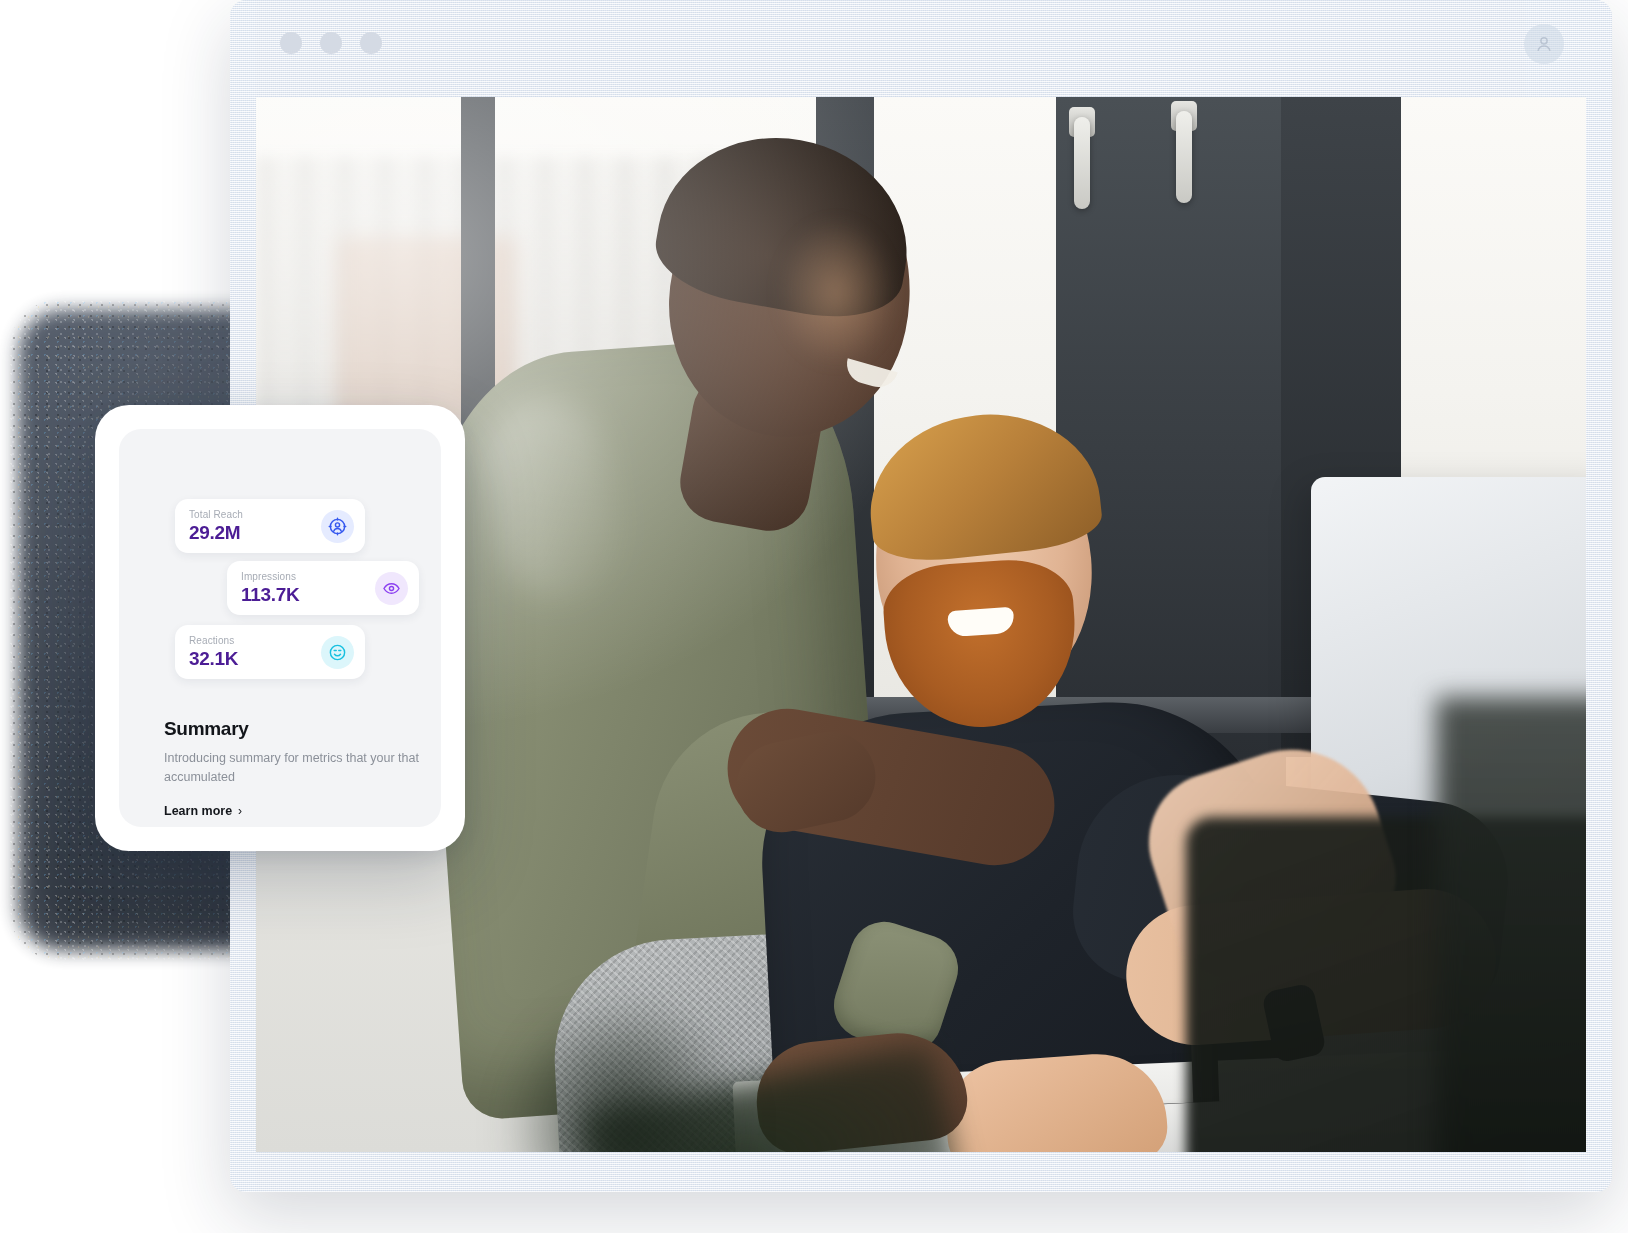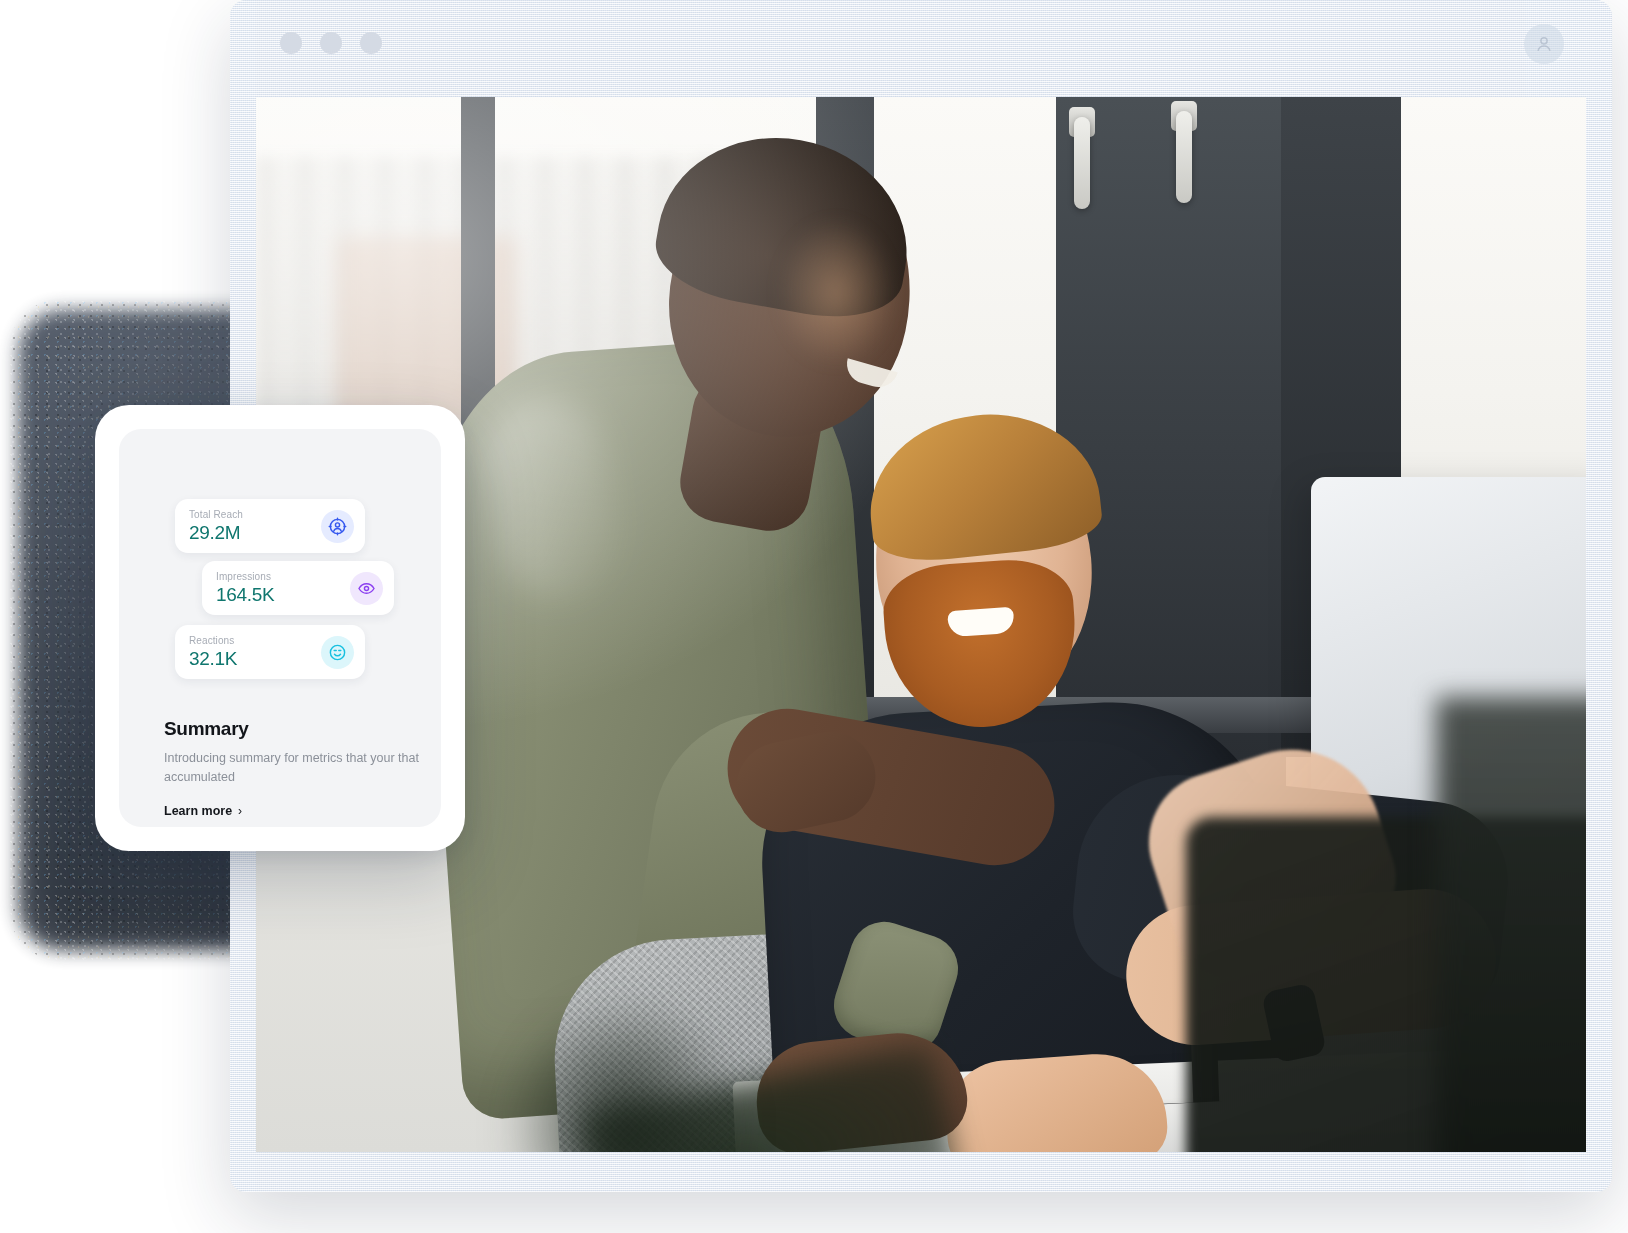"29.2M" .metric-value { color: #0f766e -> #4c1d95; font-weight: normal -> bold }
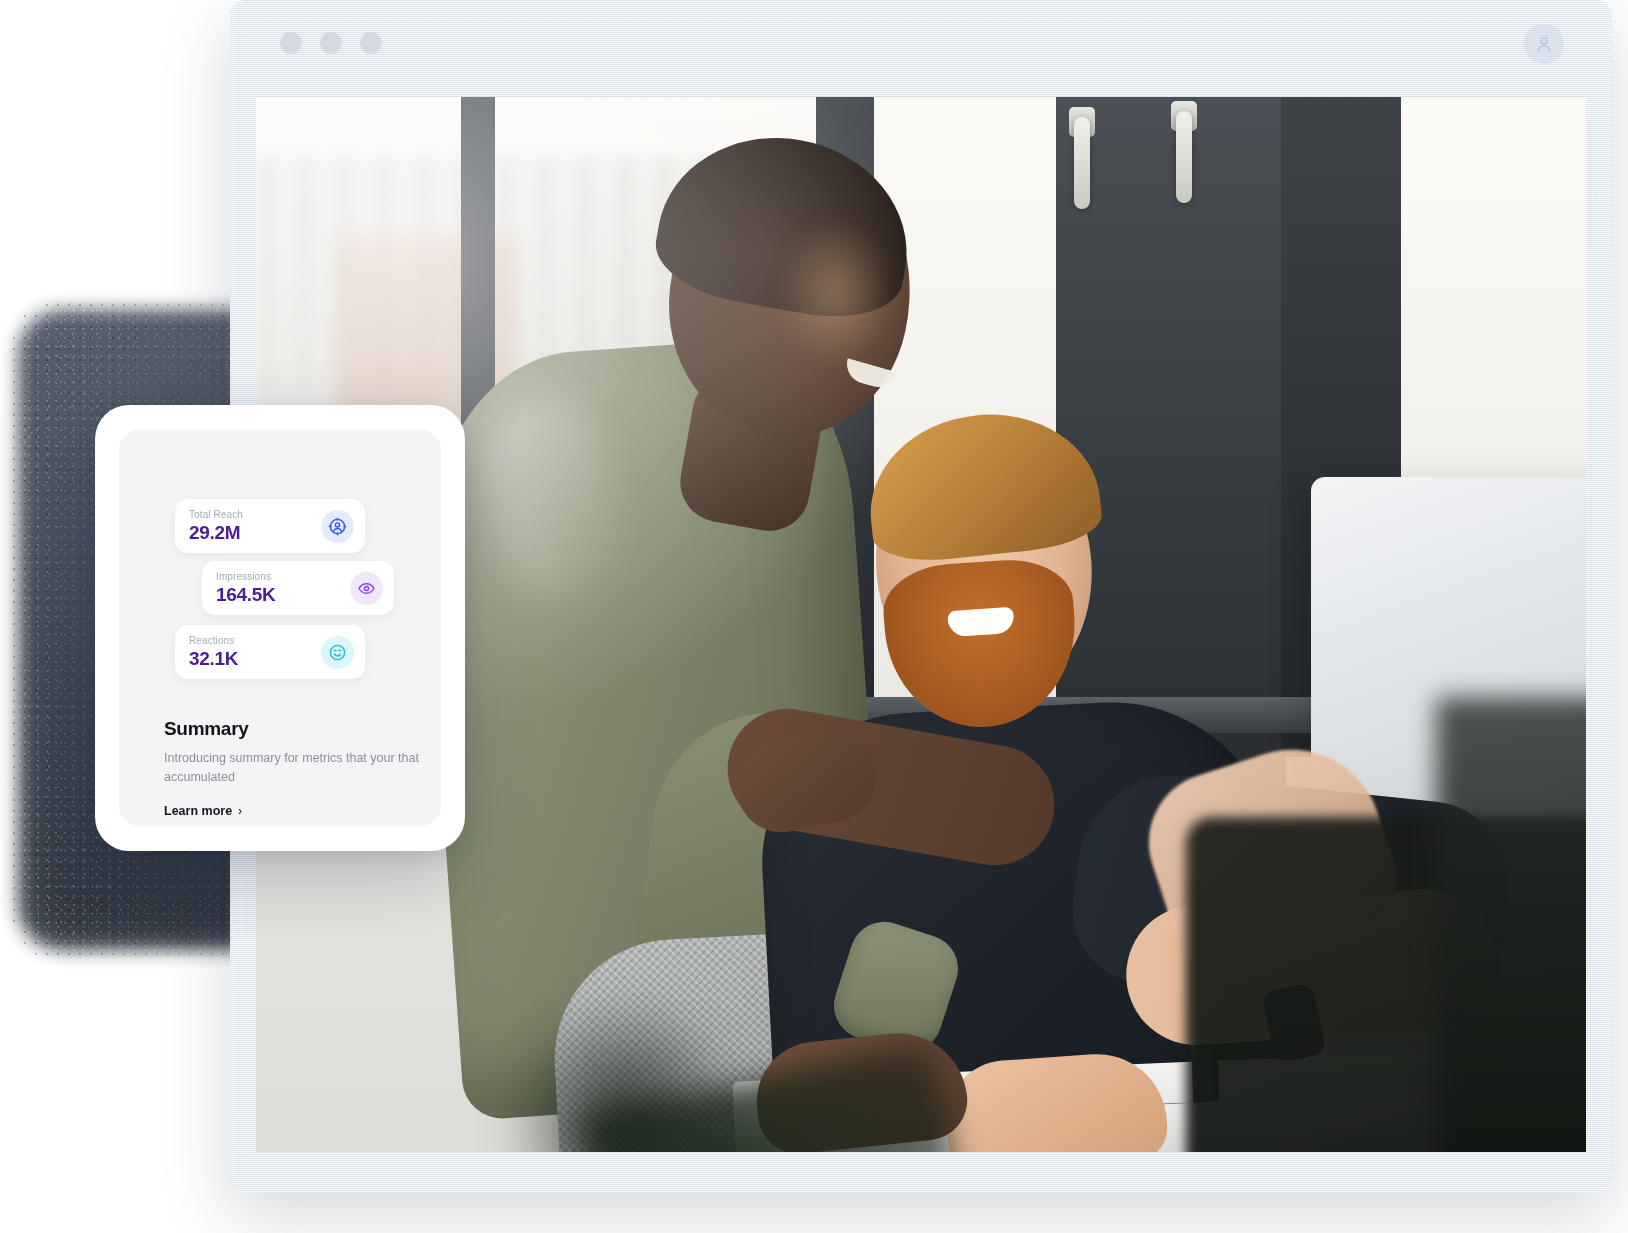"Impressions" .m-impr { left: 83px -> 108px }
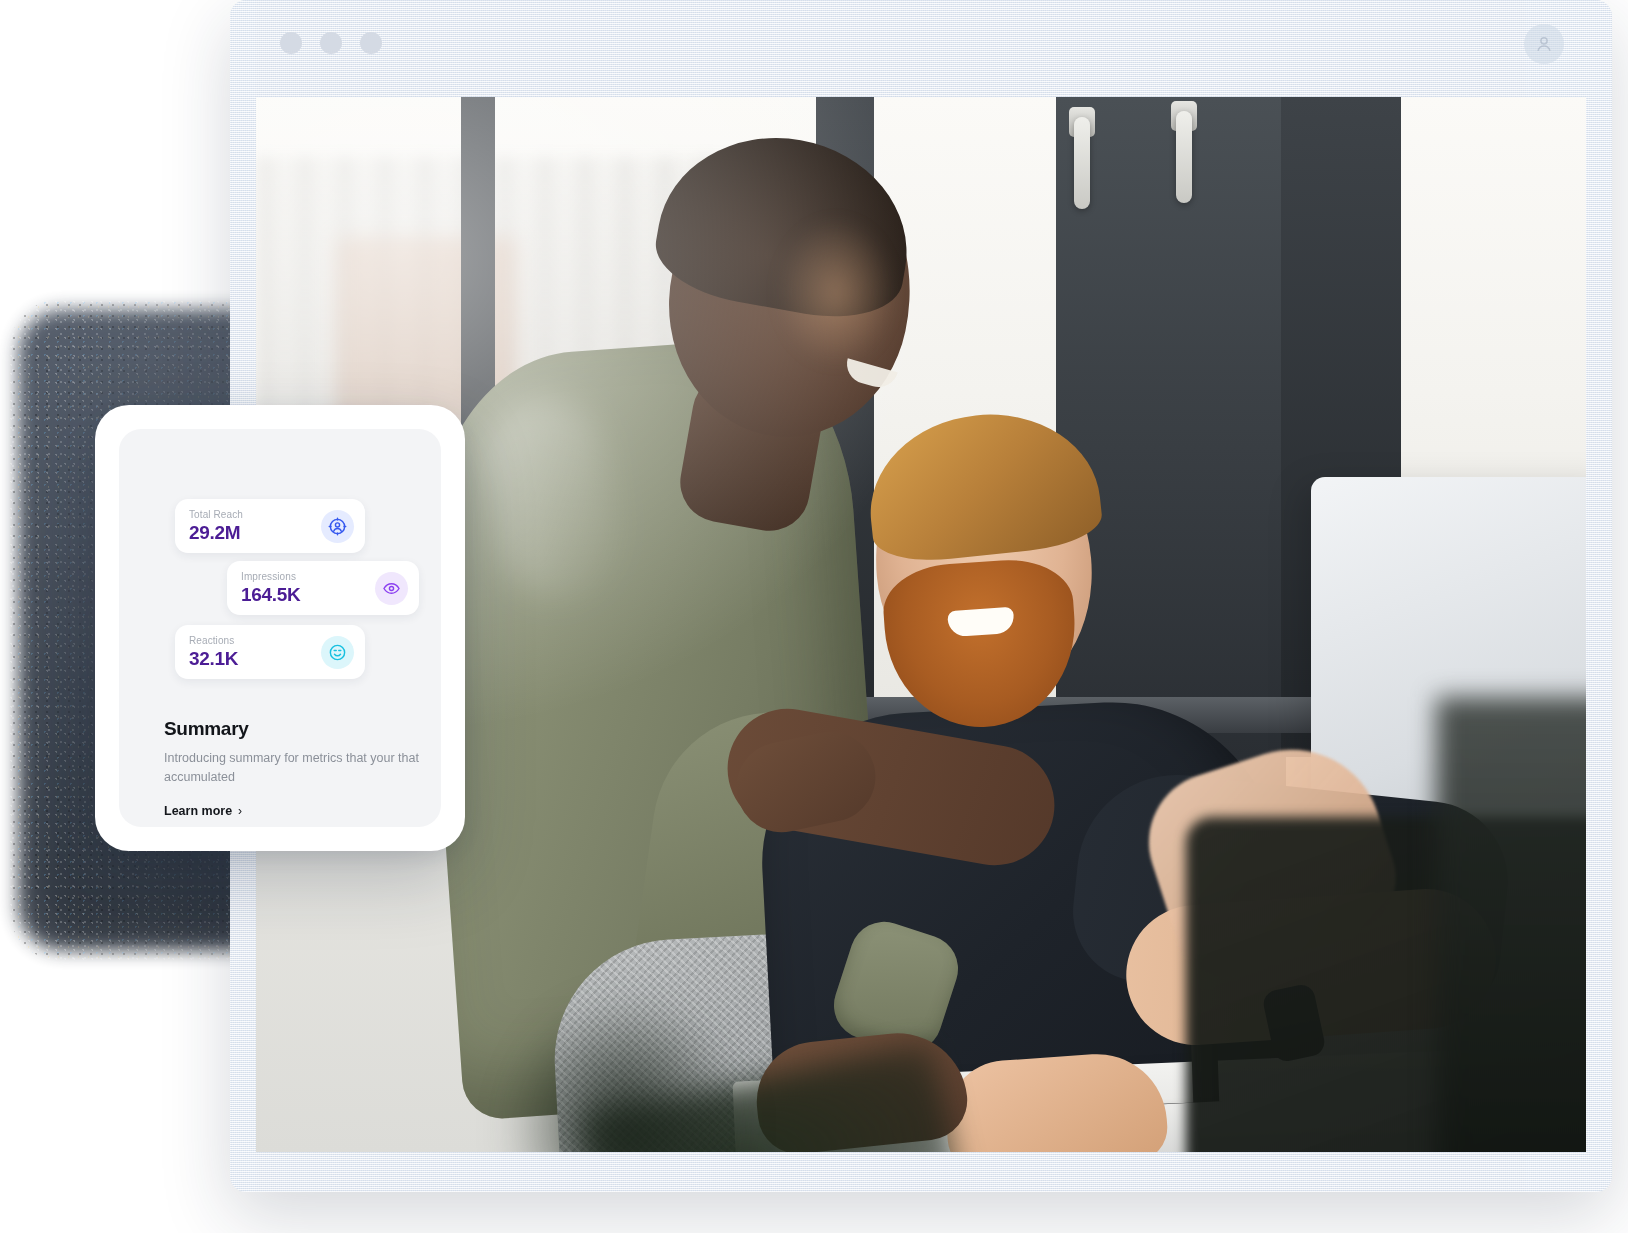"164.5K" div.metric-value { text: 164.5K -> 113.7K }
